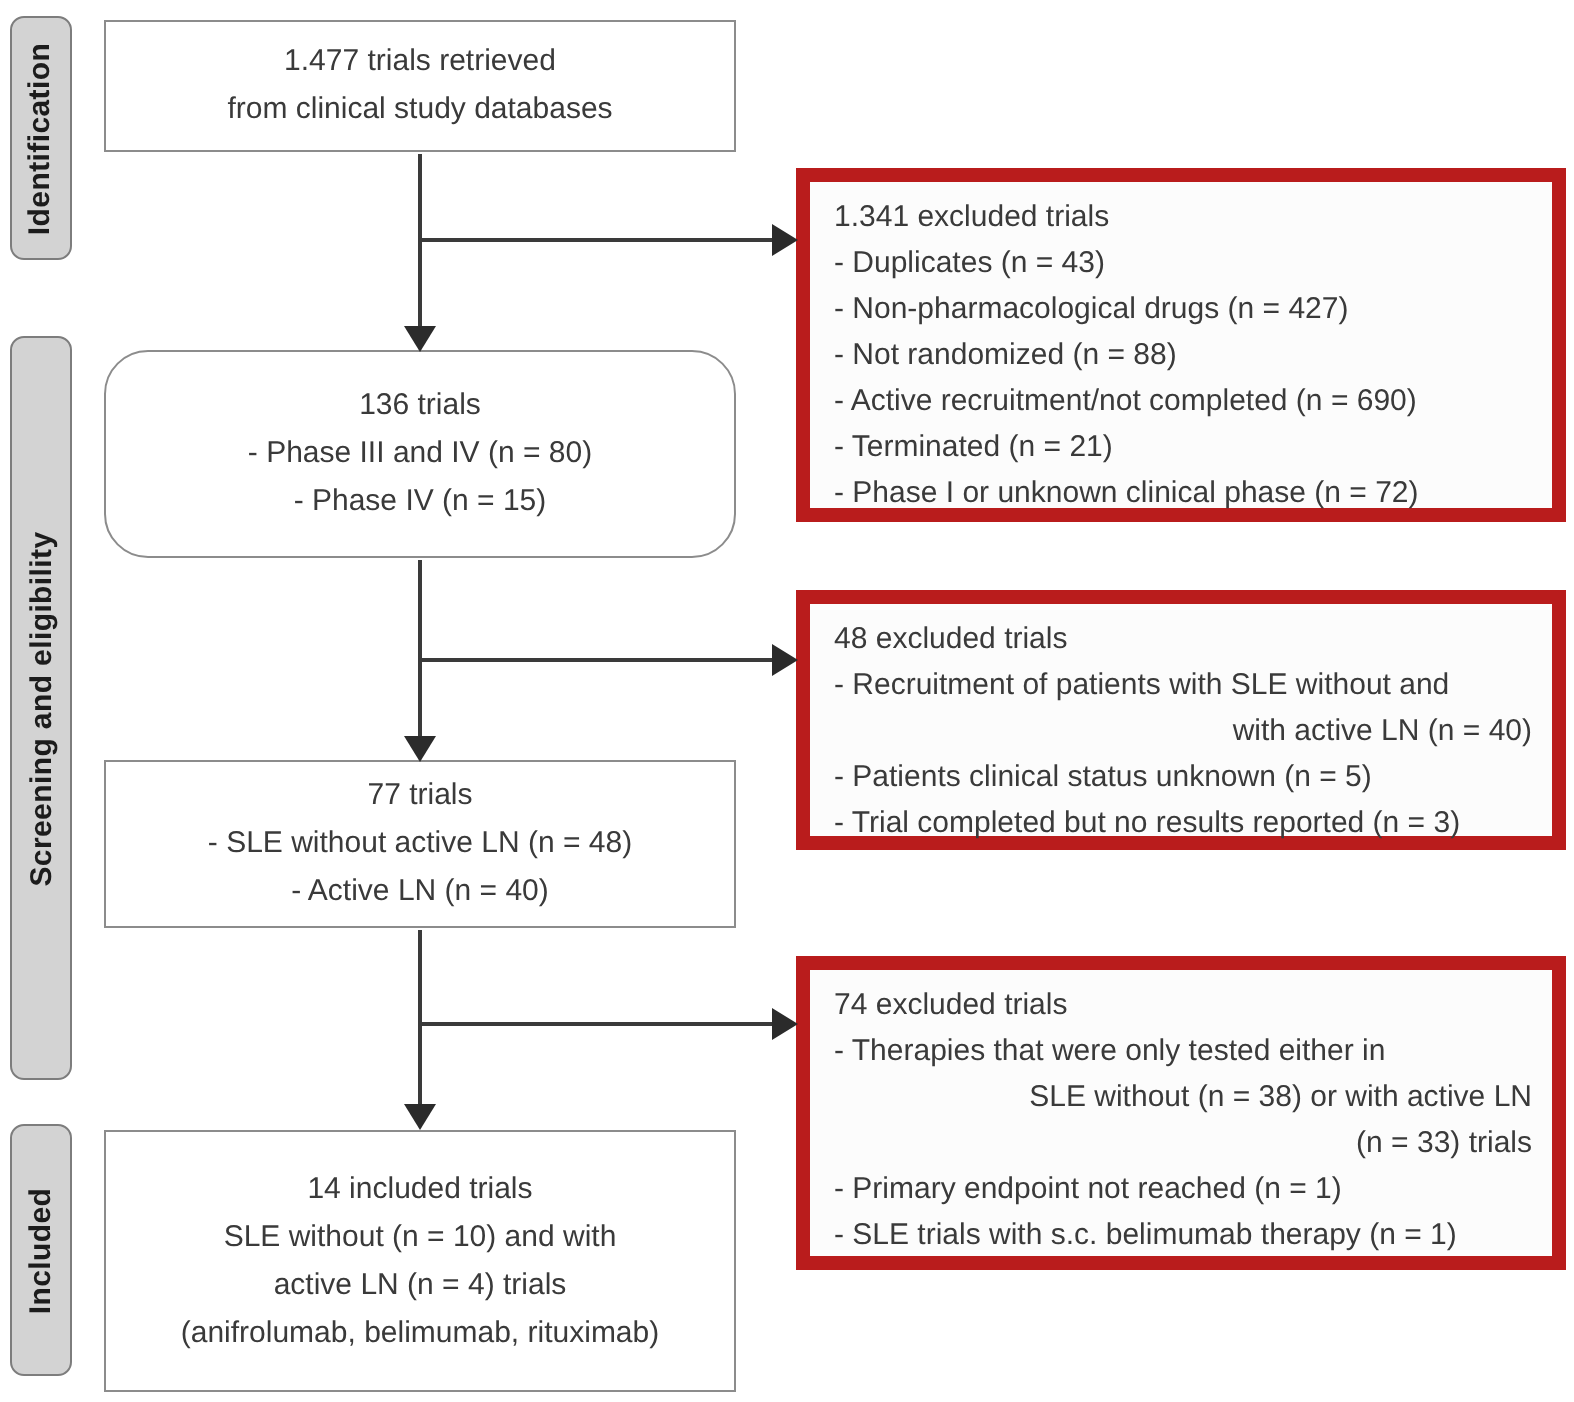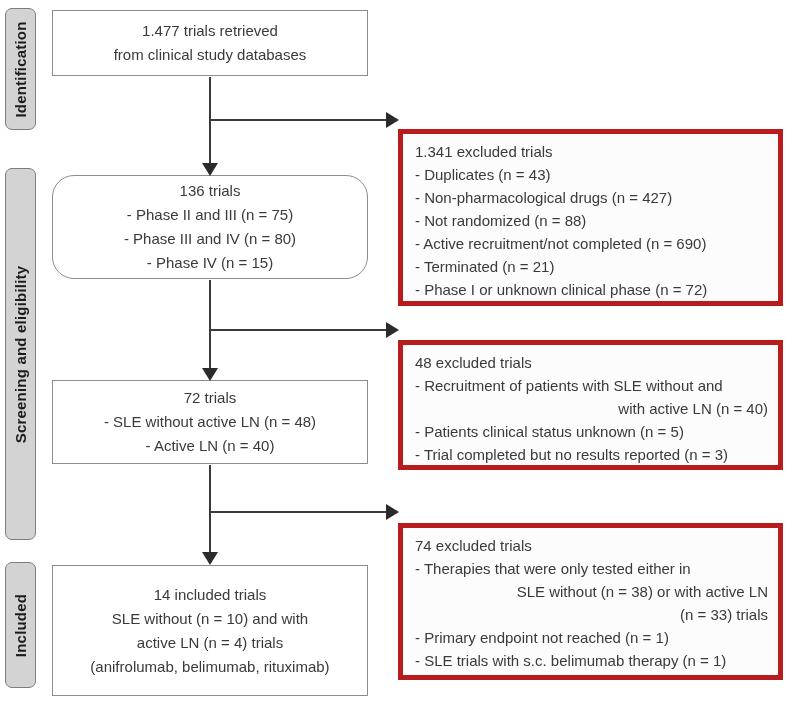"1.341 excluded trials" .excl-box { border: 5px solid #b91c1c -> 7px solid #b91c1c; margin-top: 45px -> none }
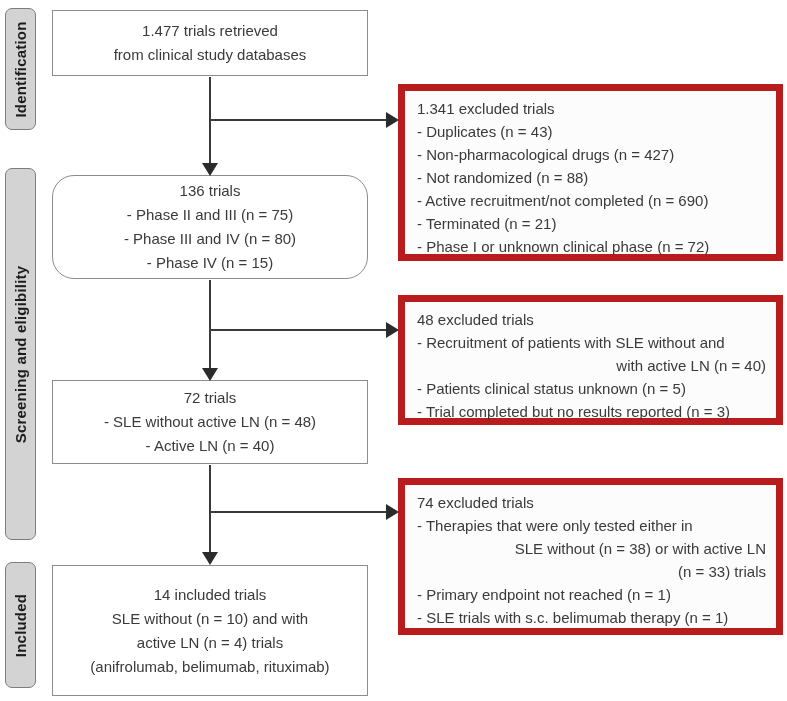"- Phase II and III" div { html: <div>- Phase II and III (n = 75)</div> -> none }
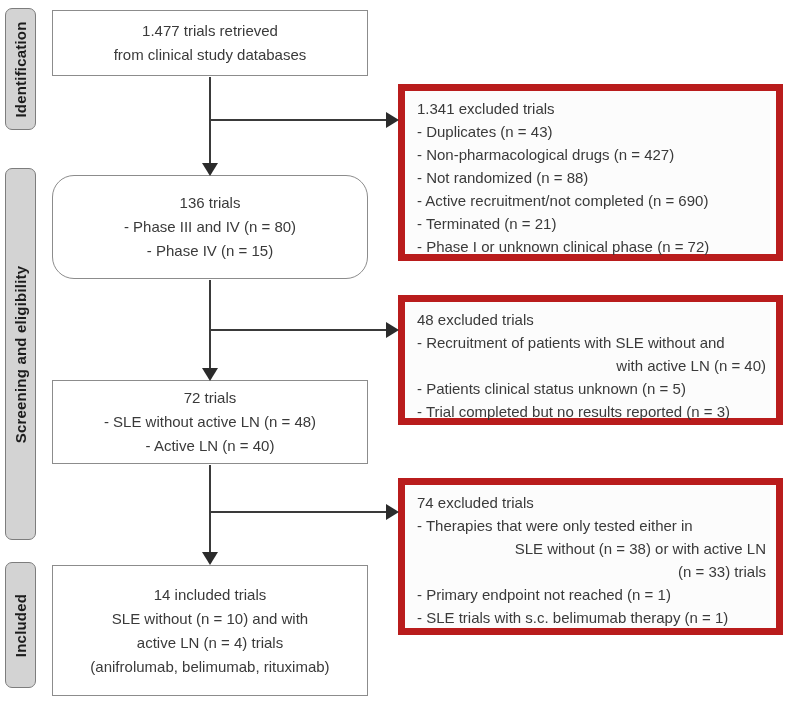"72 trials" div { text: 72 -> 77 }
